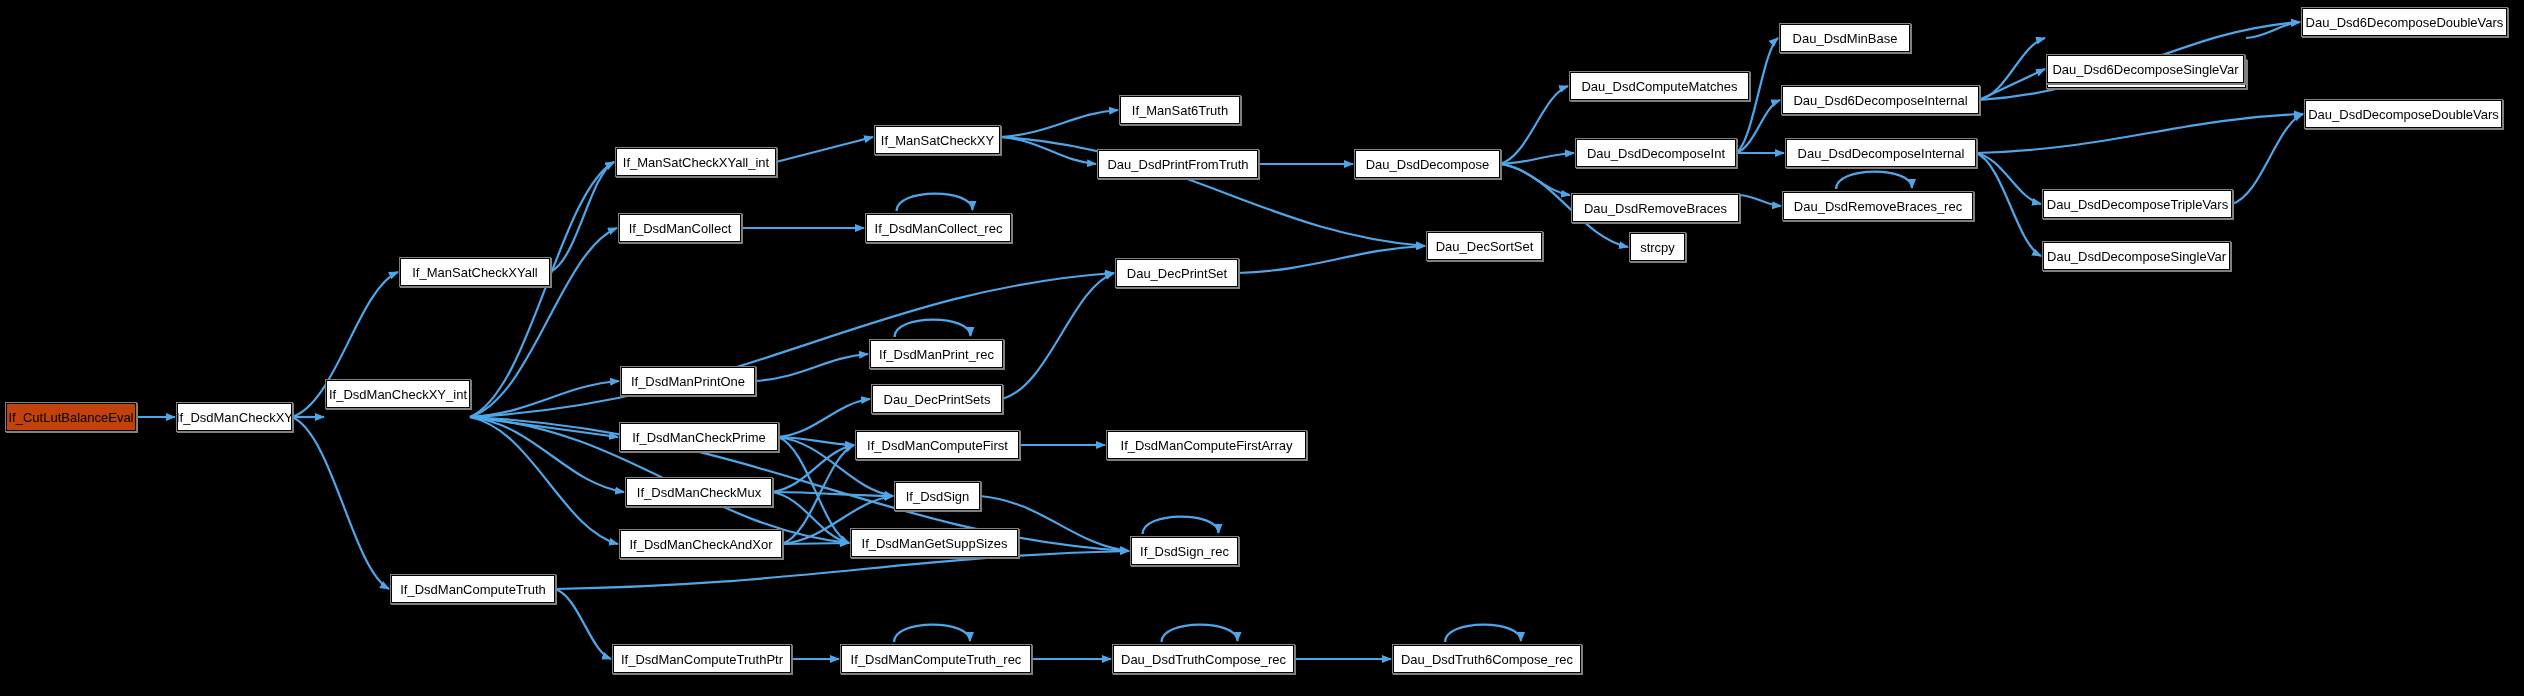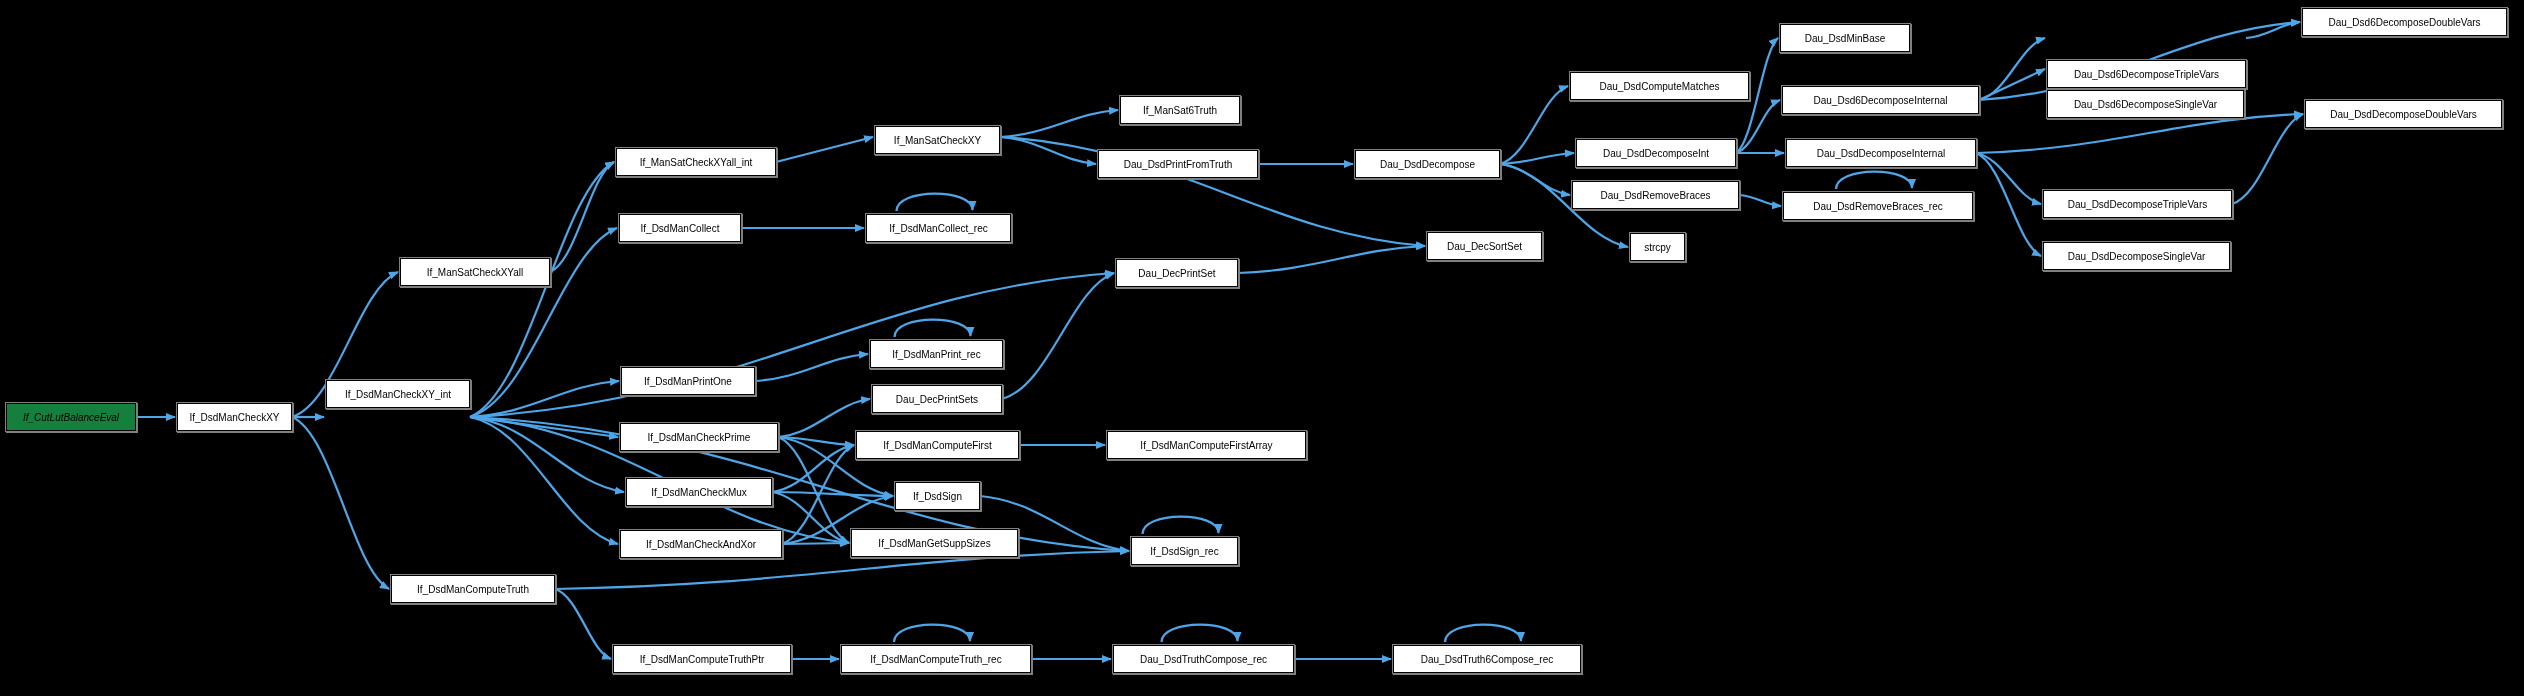"Dau_Dsd6DecomposeDoubleVars" .node { font-size: 10px -> 13px }
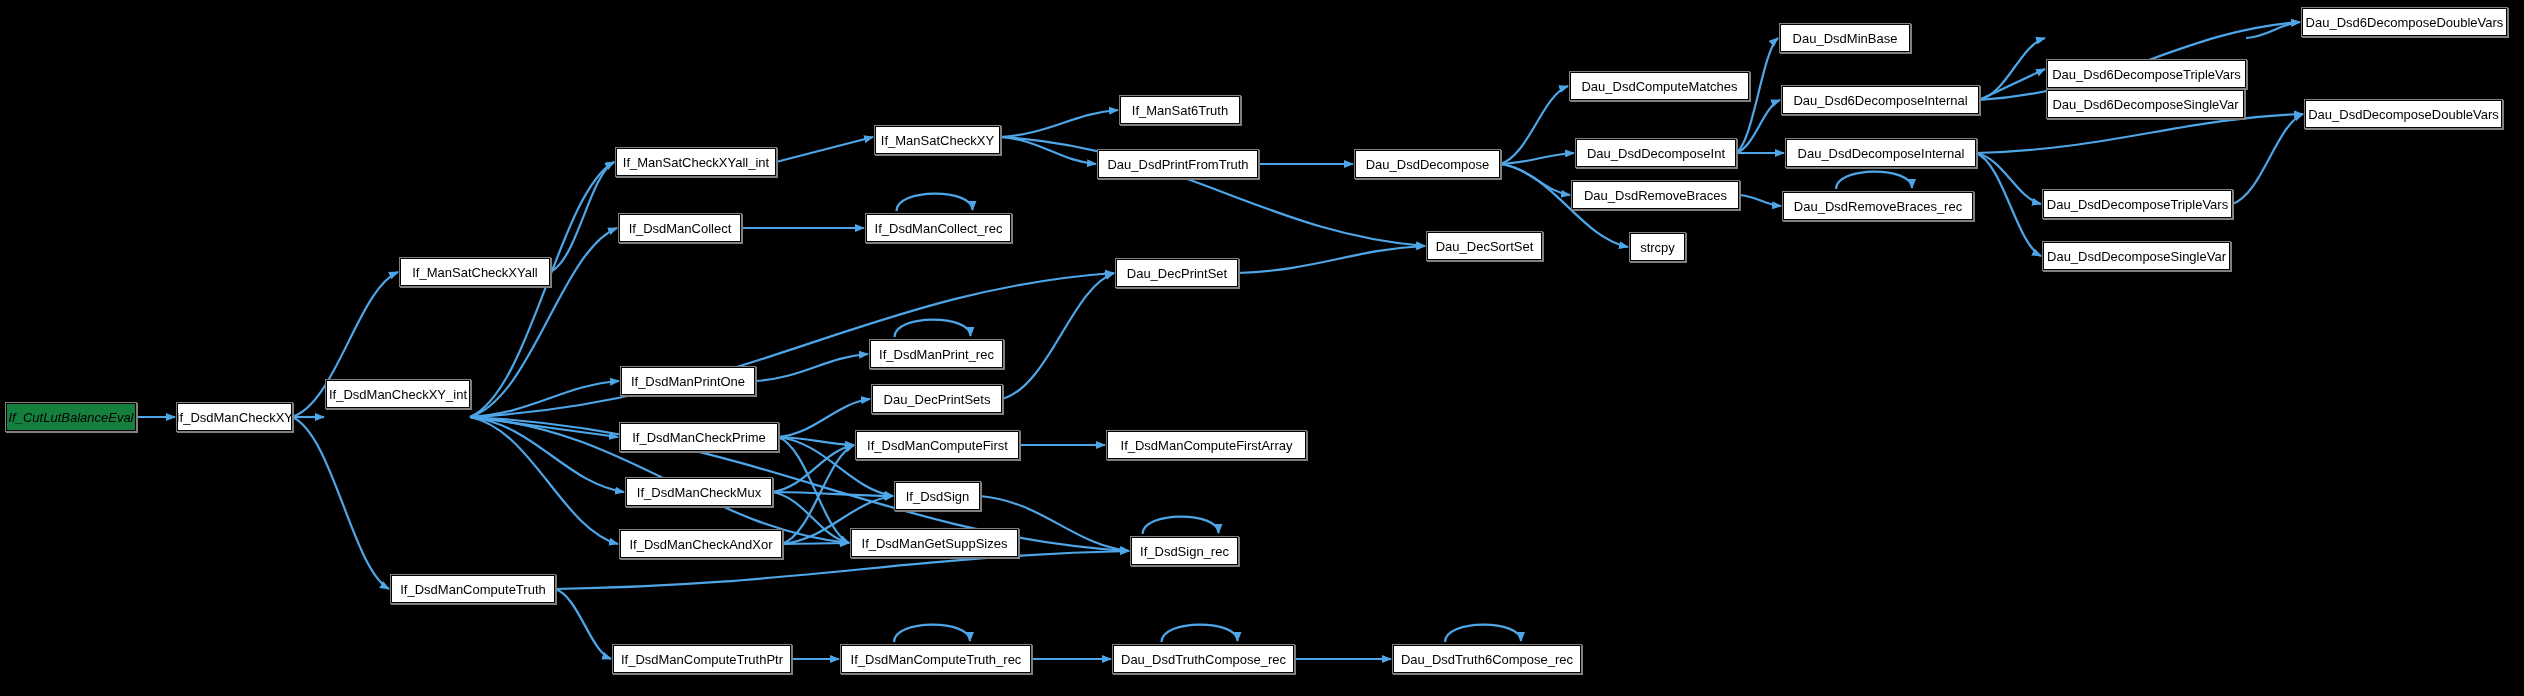"Dau_Dsd6DecomposeSingleVar" div.node { margin-top: 35px -> none }
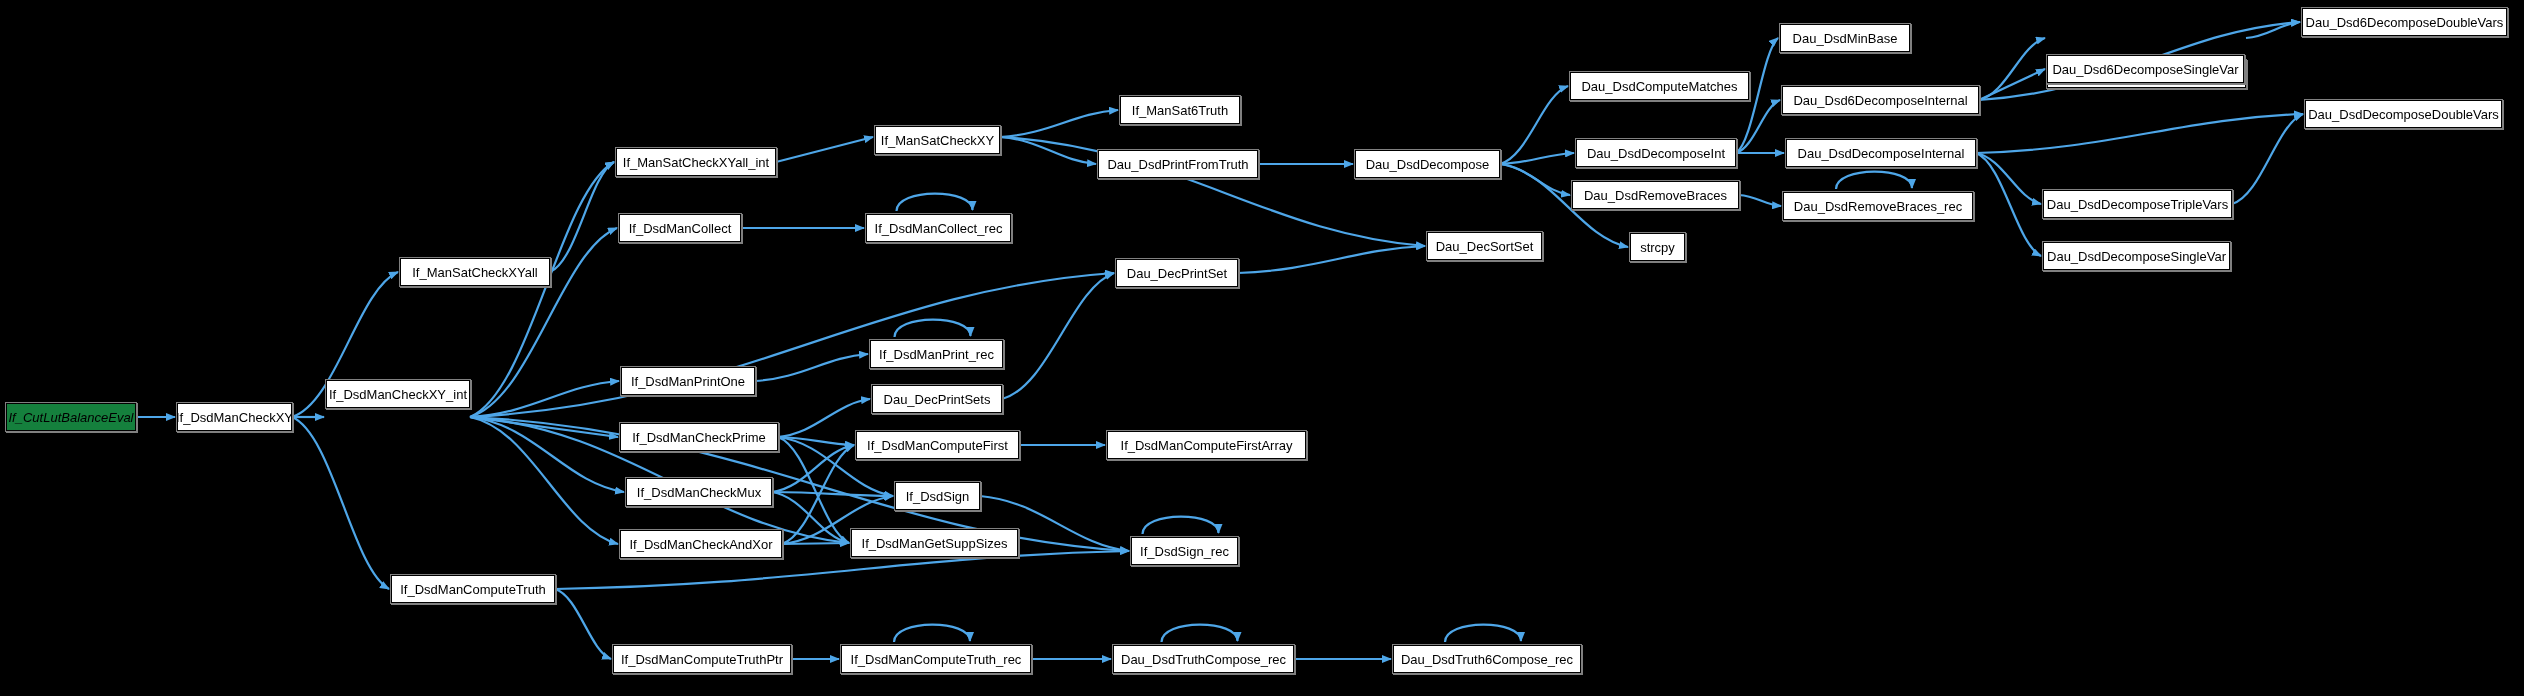"Dau_DsdRemoveBraces" div.node { top: 181px -> 194px }
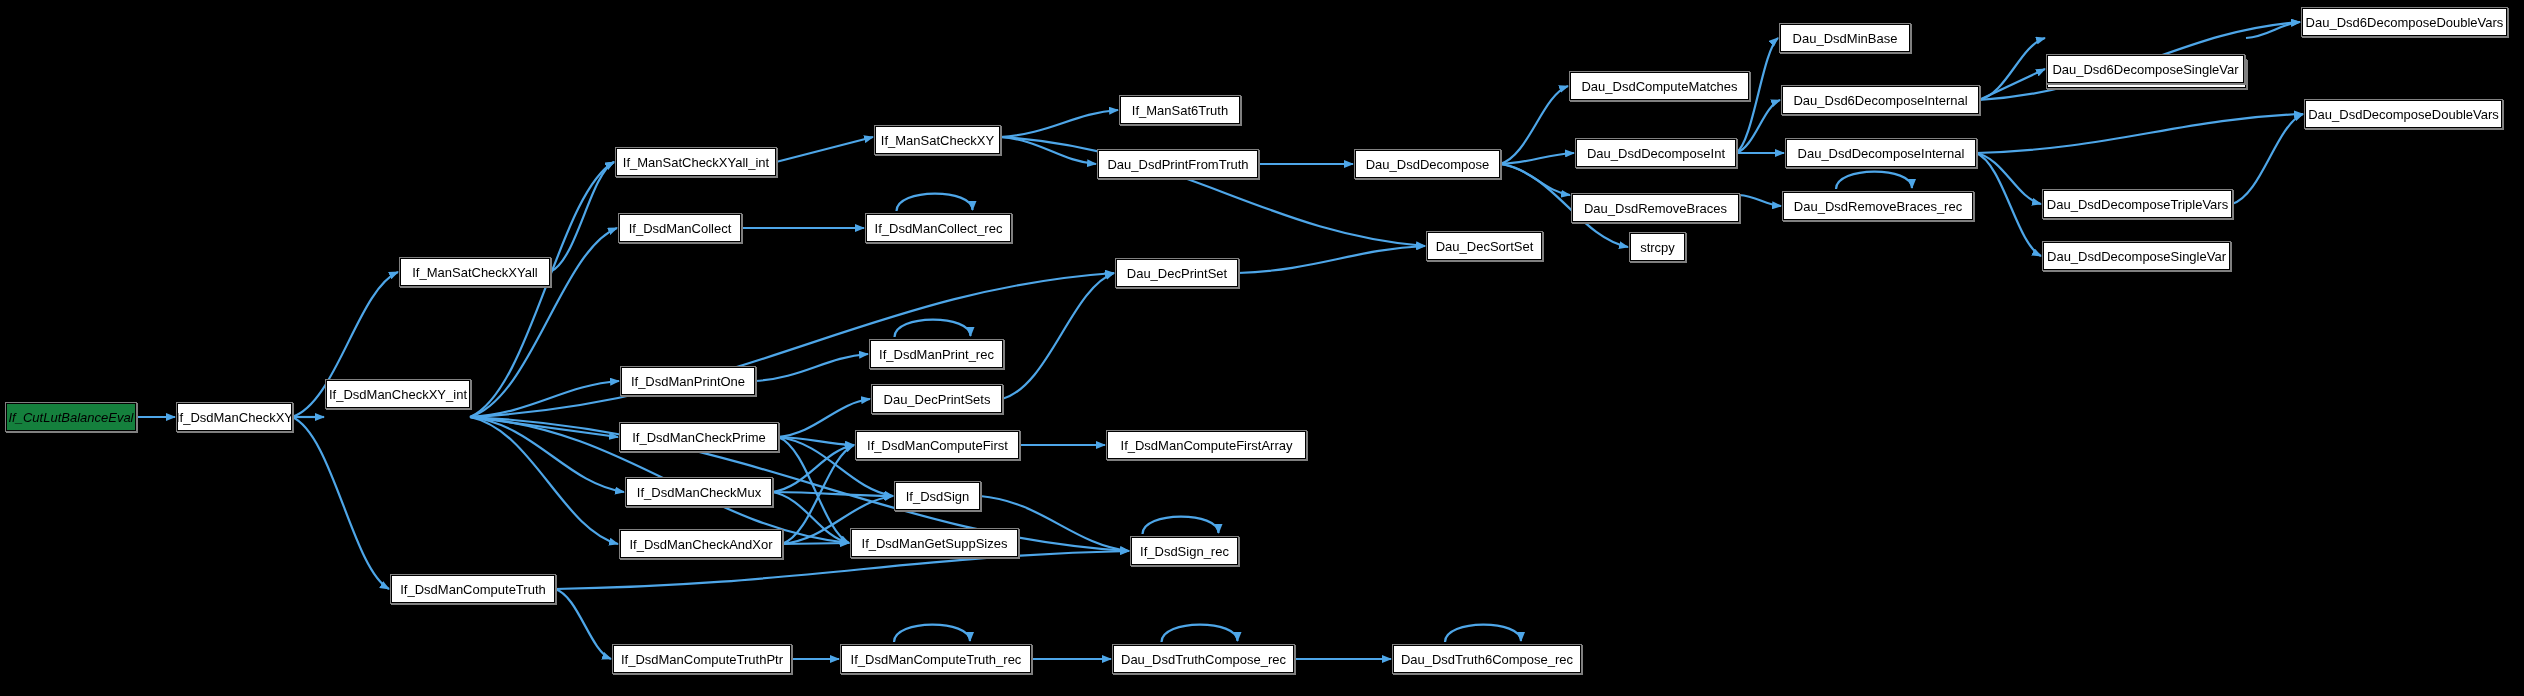"If_CutLutBalanceEval" .node.current { background: #15803d -> #c2410c; font-style: italic -> none }
